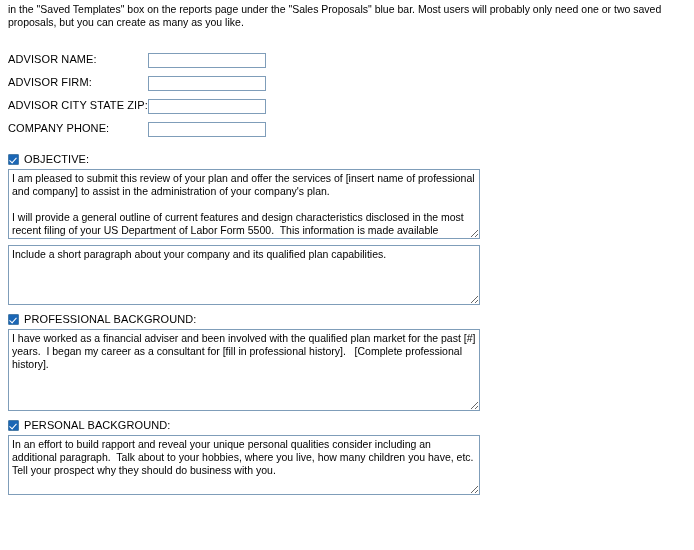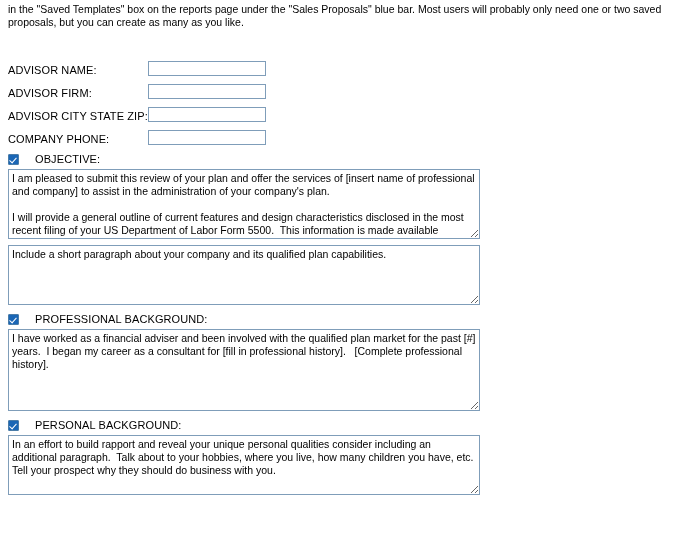"ADVISOR NAME:" .field-row { align-items: flex-end -> flex-start }
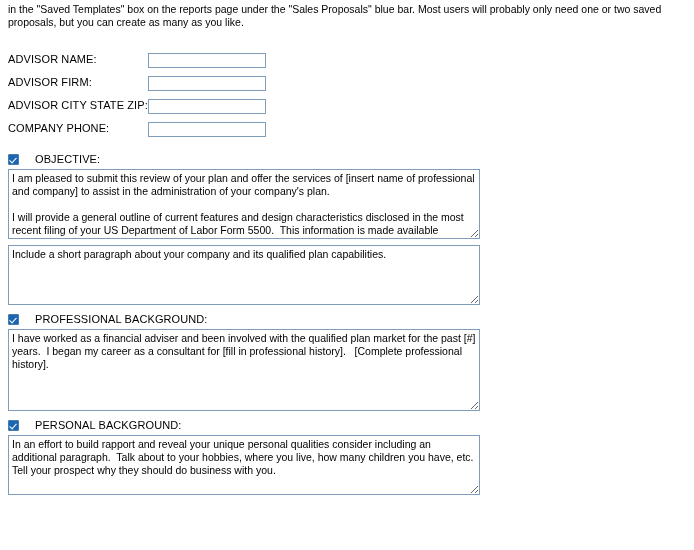"OBJECTIVE:" .section-head { gap: 16px -> 5px }
